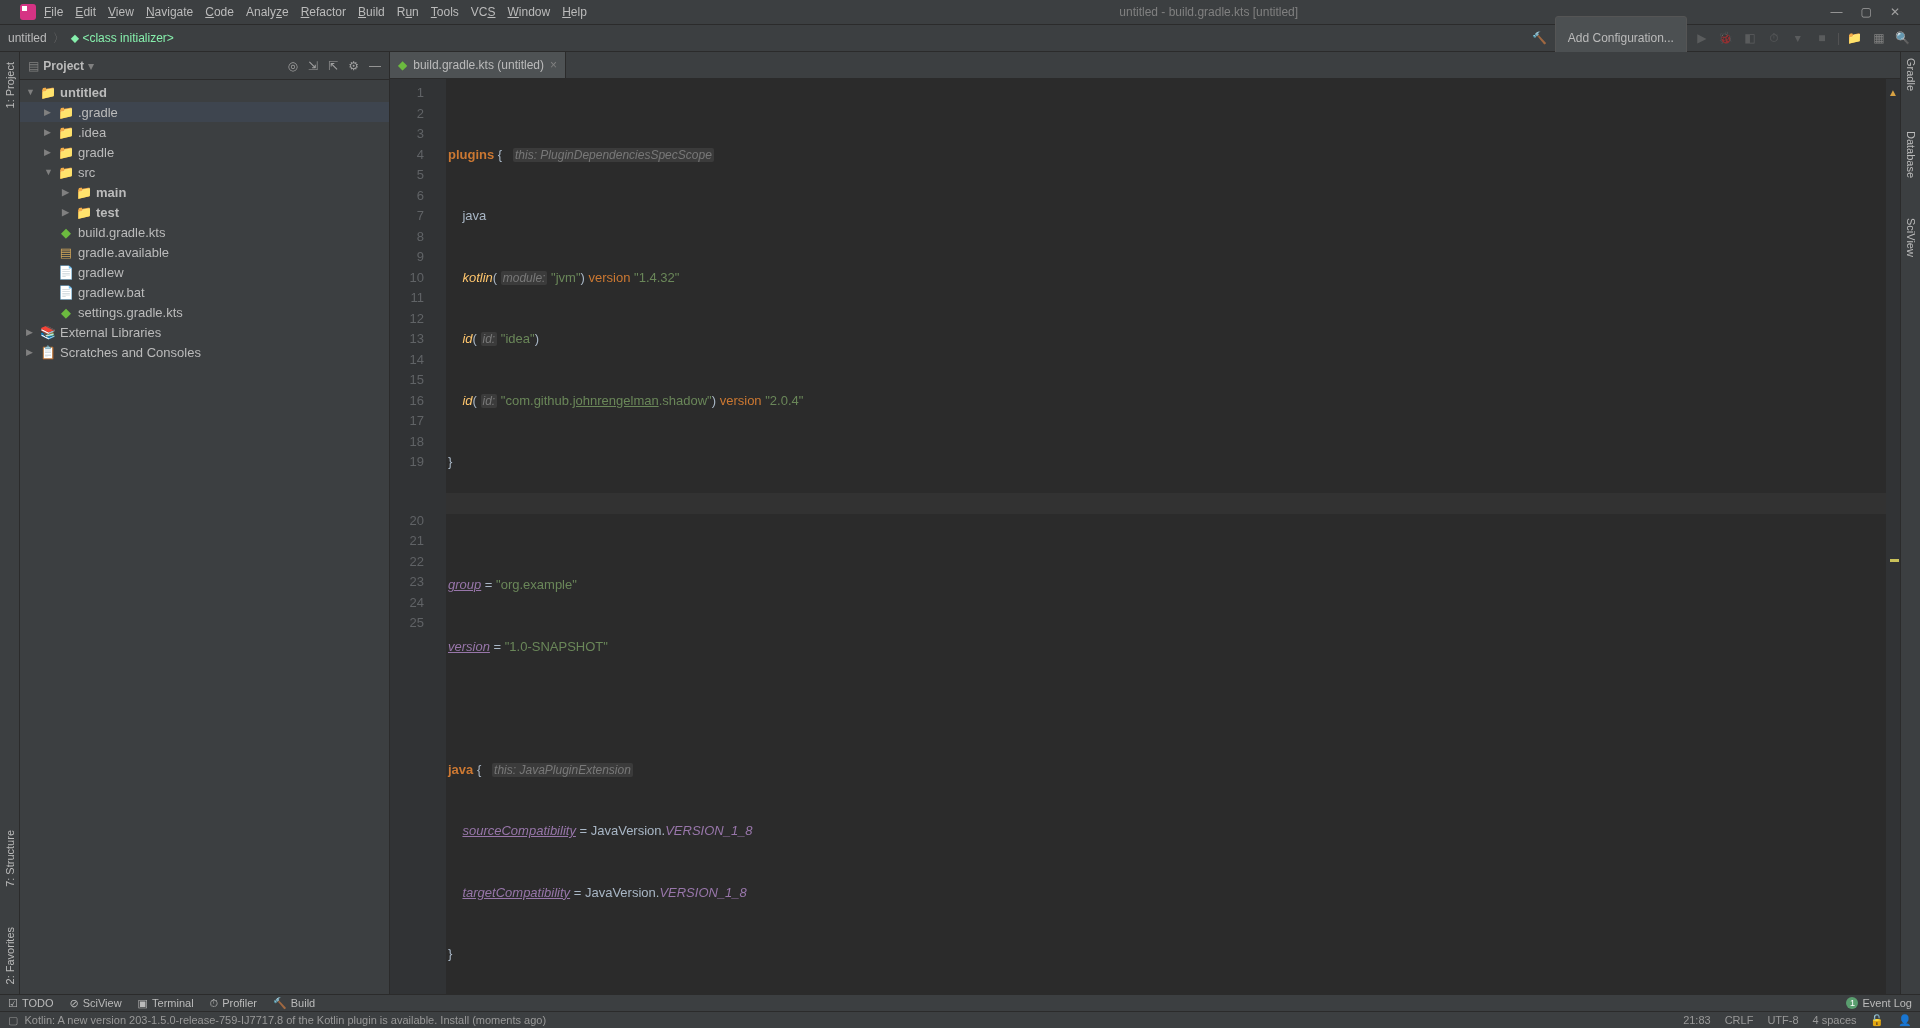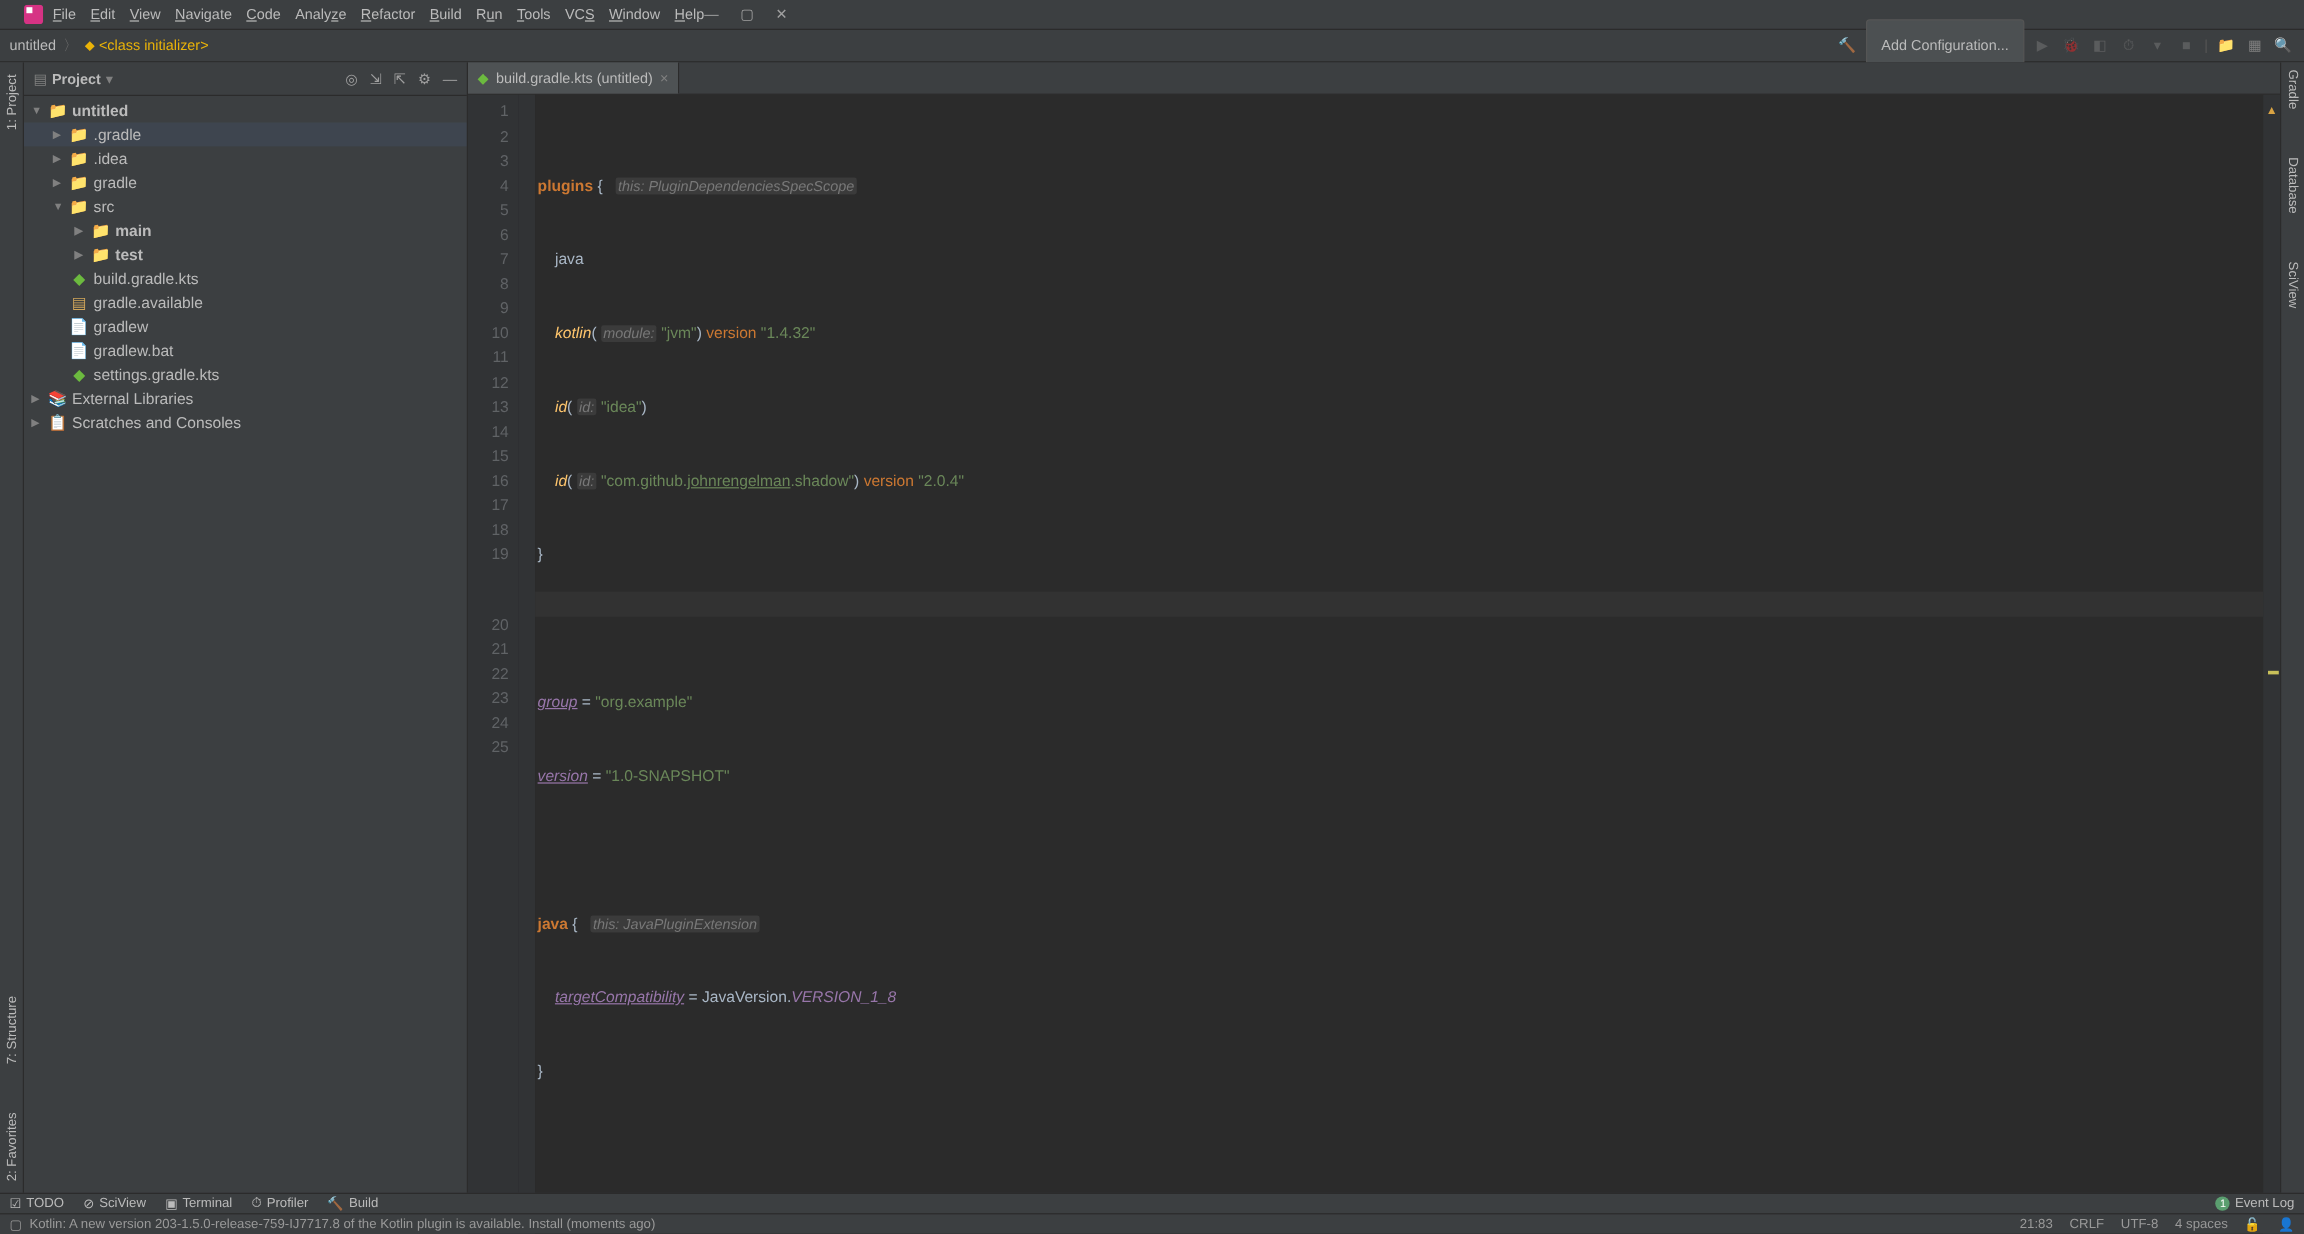"untitled - build.gradle.kts [untitled]" div.title-center { html: none -> <div>untitled - build.gradle.kts [untitled]</div> }
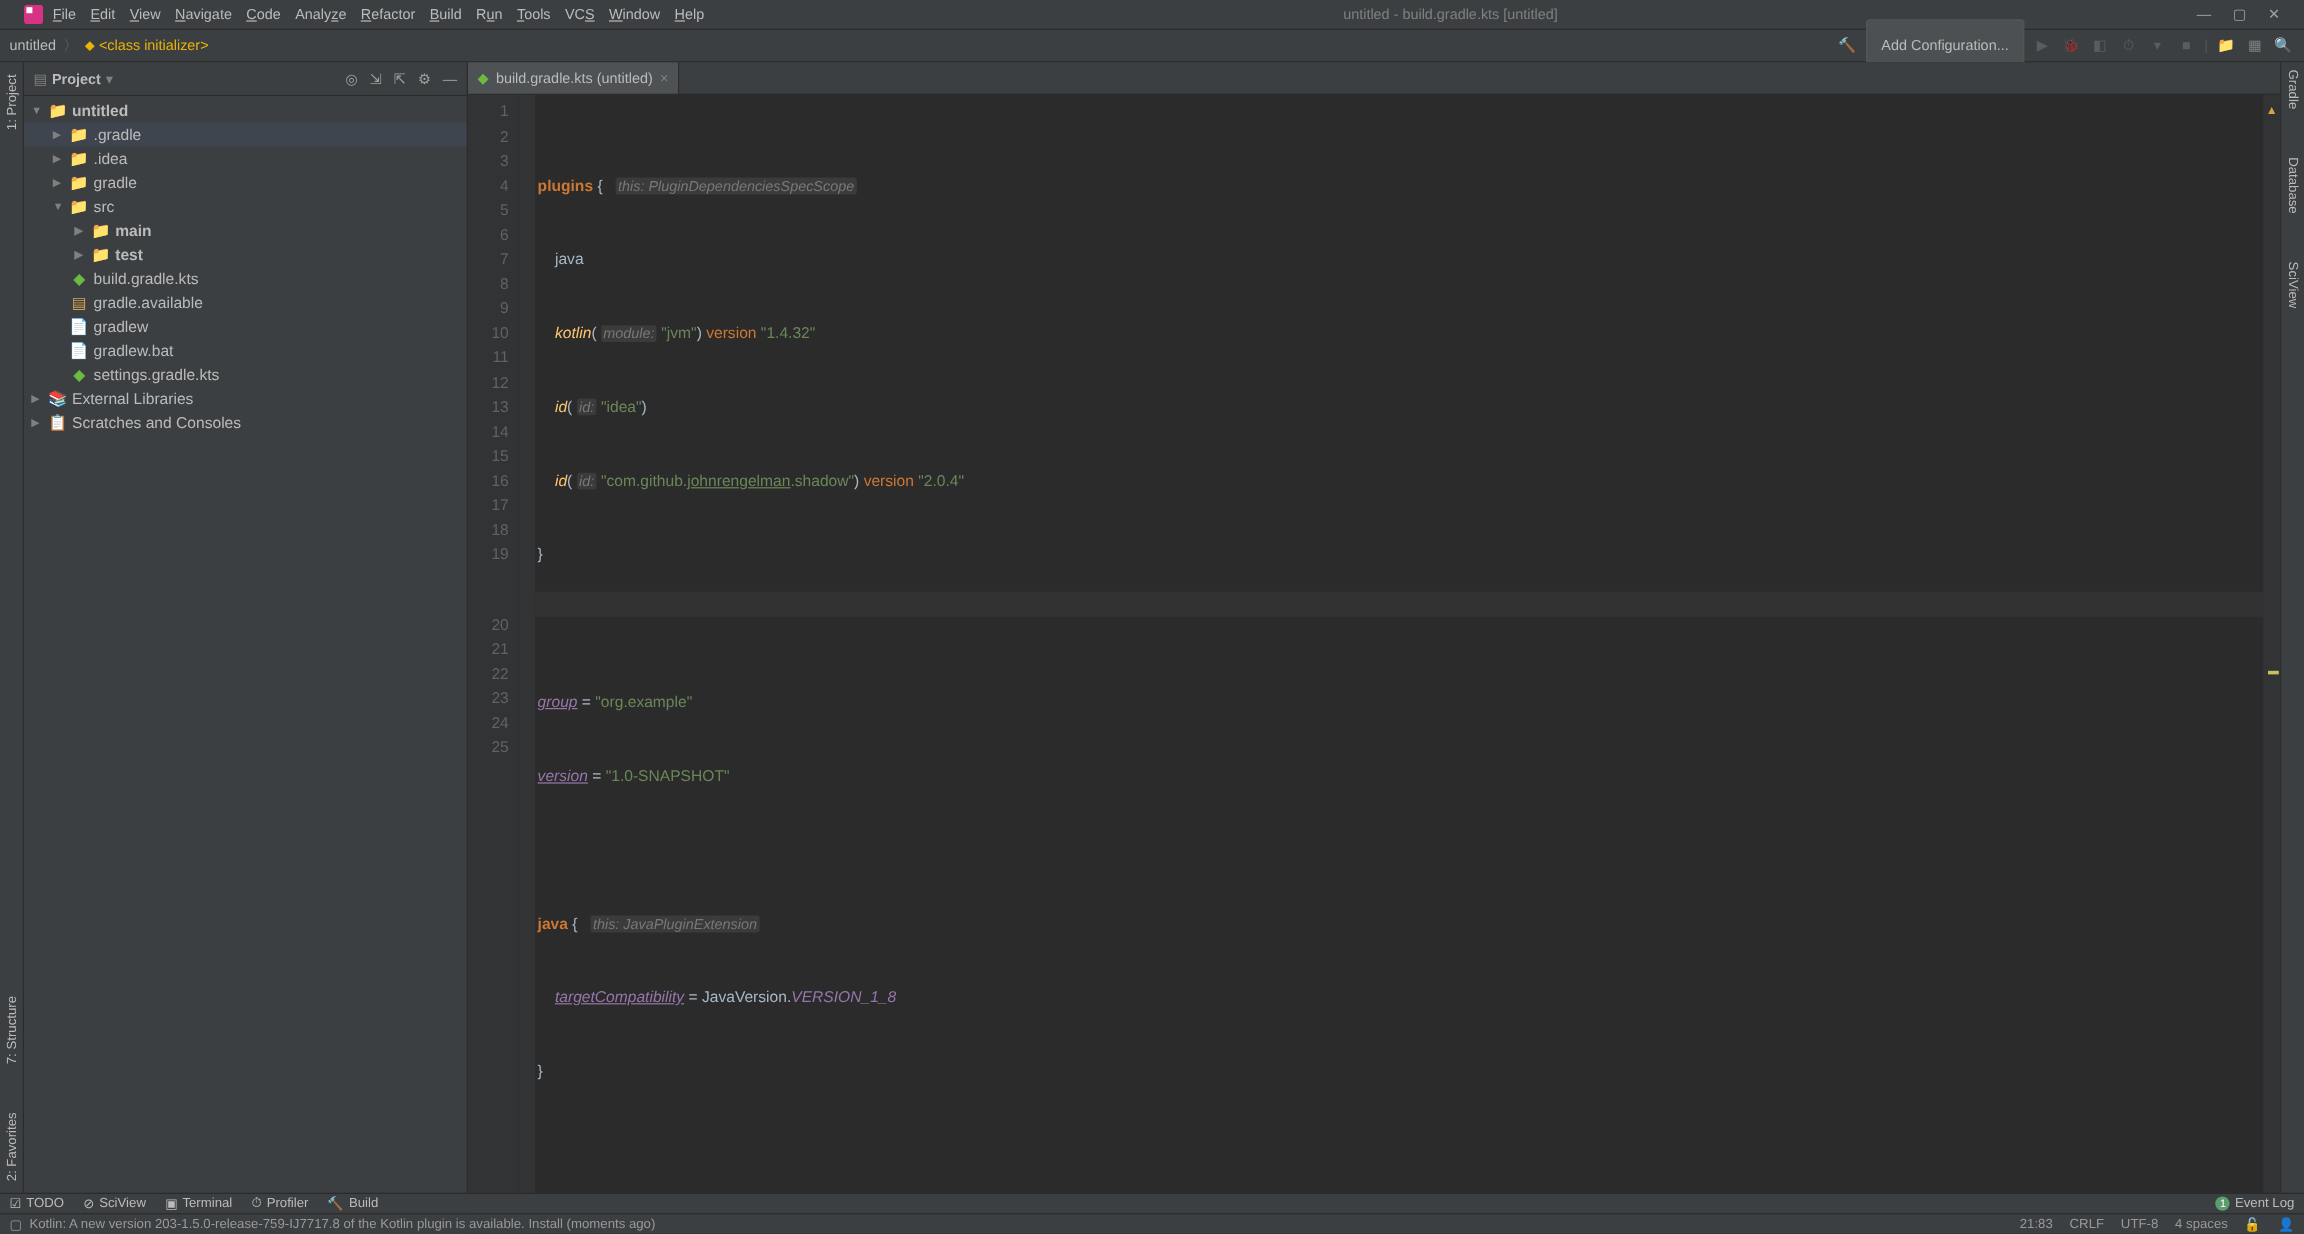"⬥ <class initializer>" span.bc-item { color: #eab308 -> #86efac }
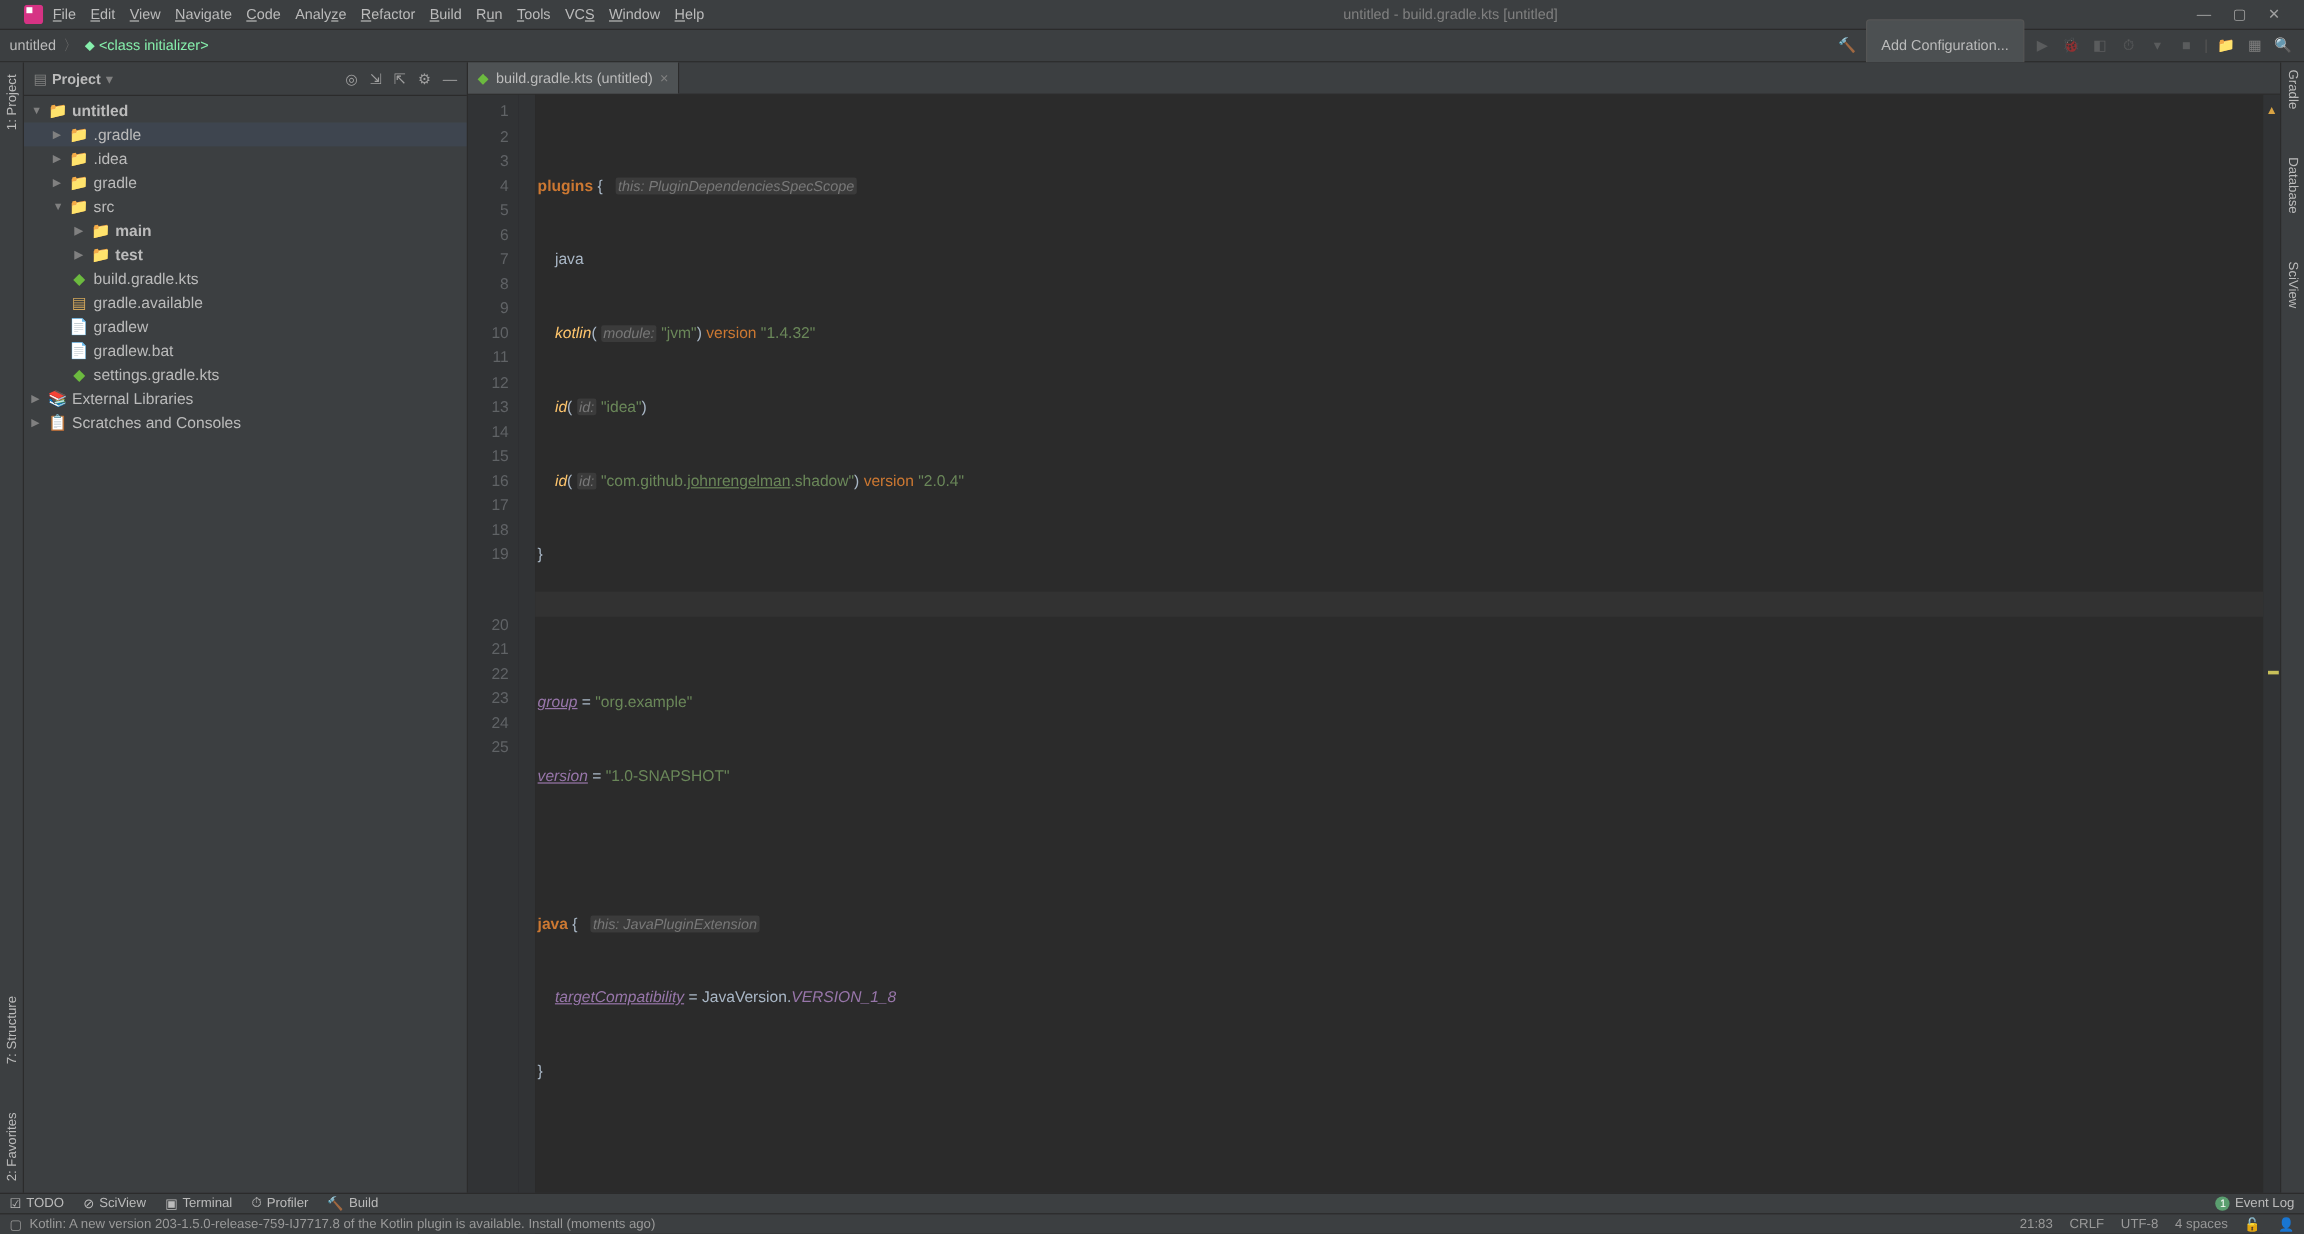"sourceCompatibility =" div.code-line { html: none -> <div> <span>sourceCompatibility</span> = <span>JavaVersion.</span><span>VERSION_1_8</span></div> }
